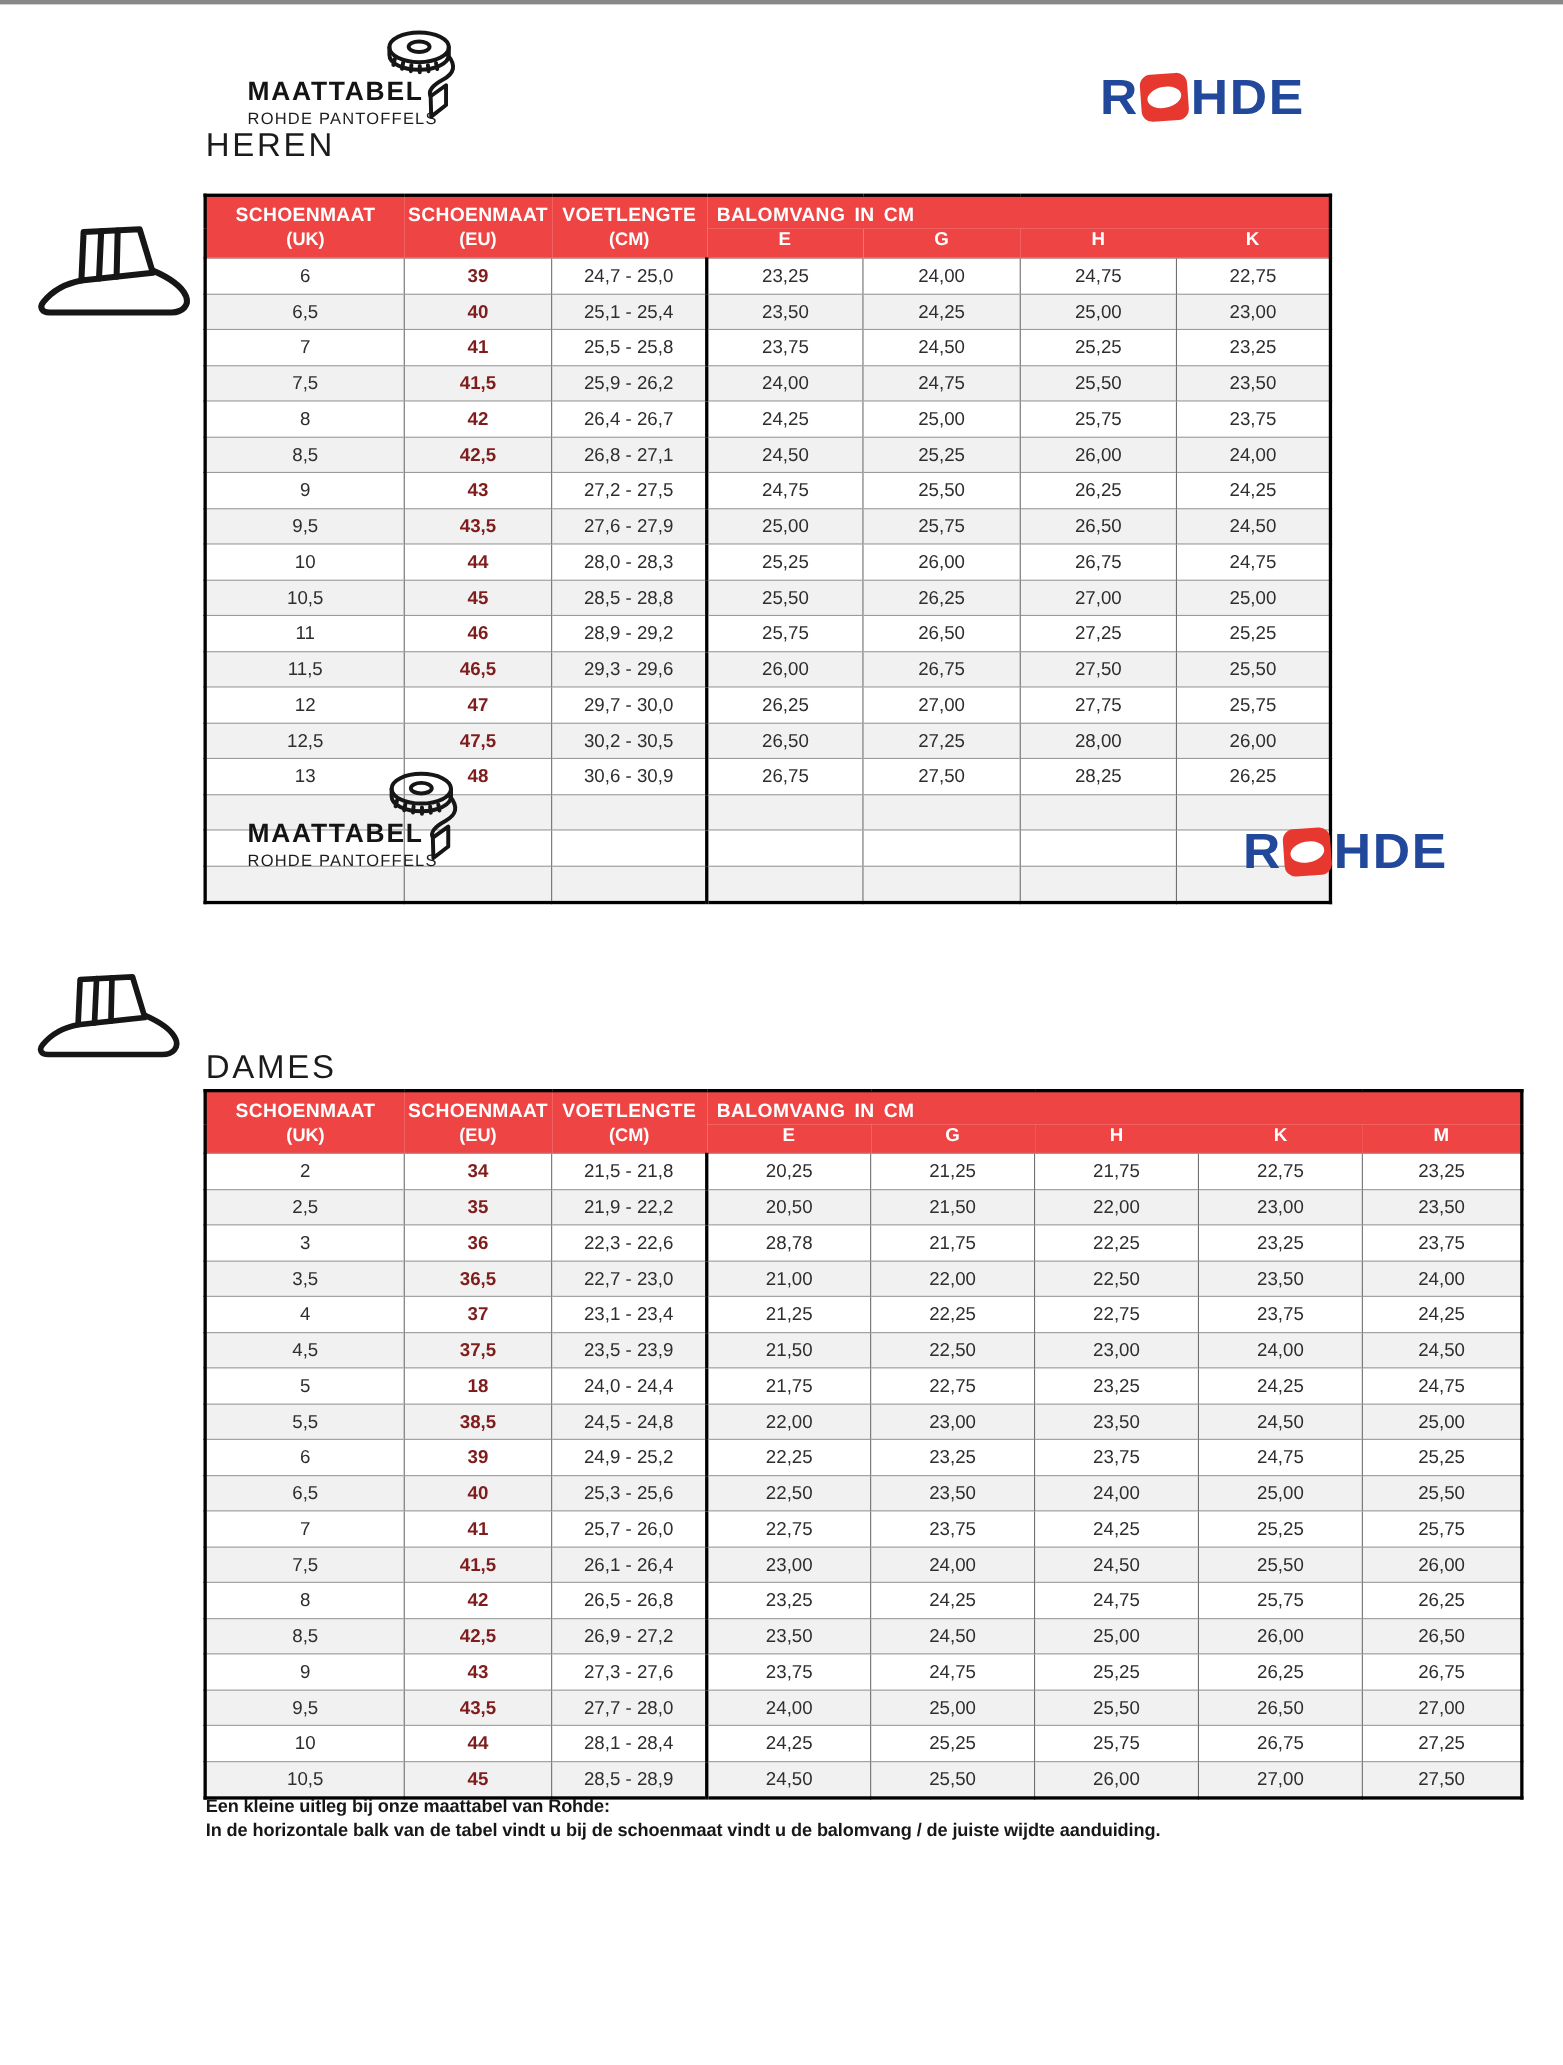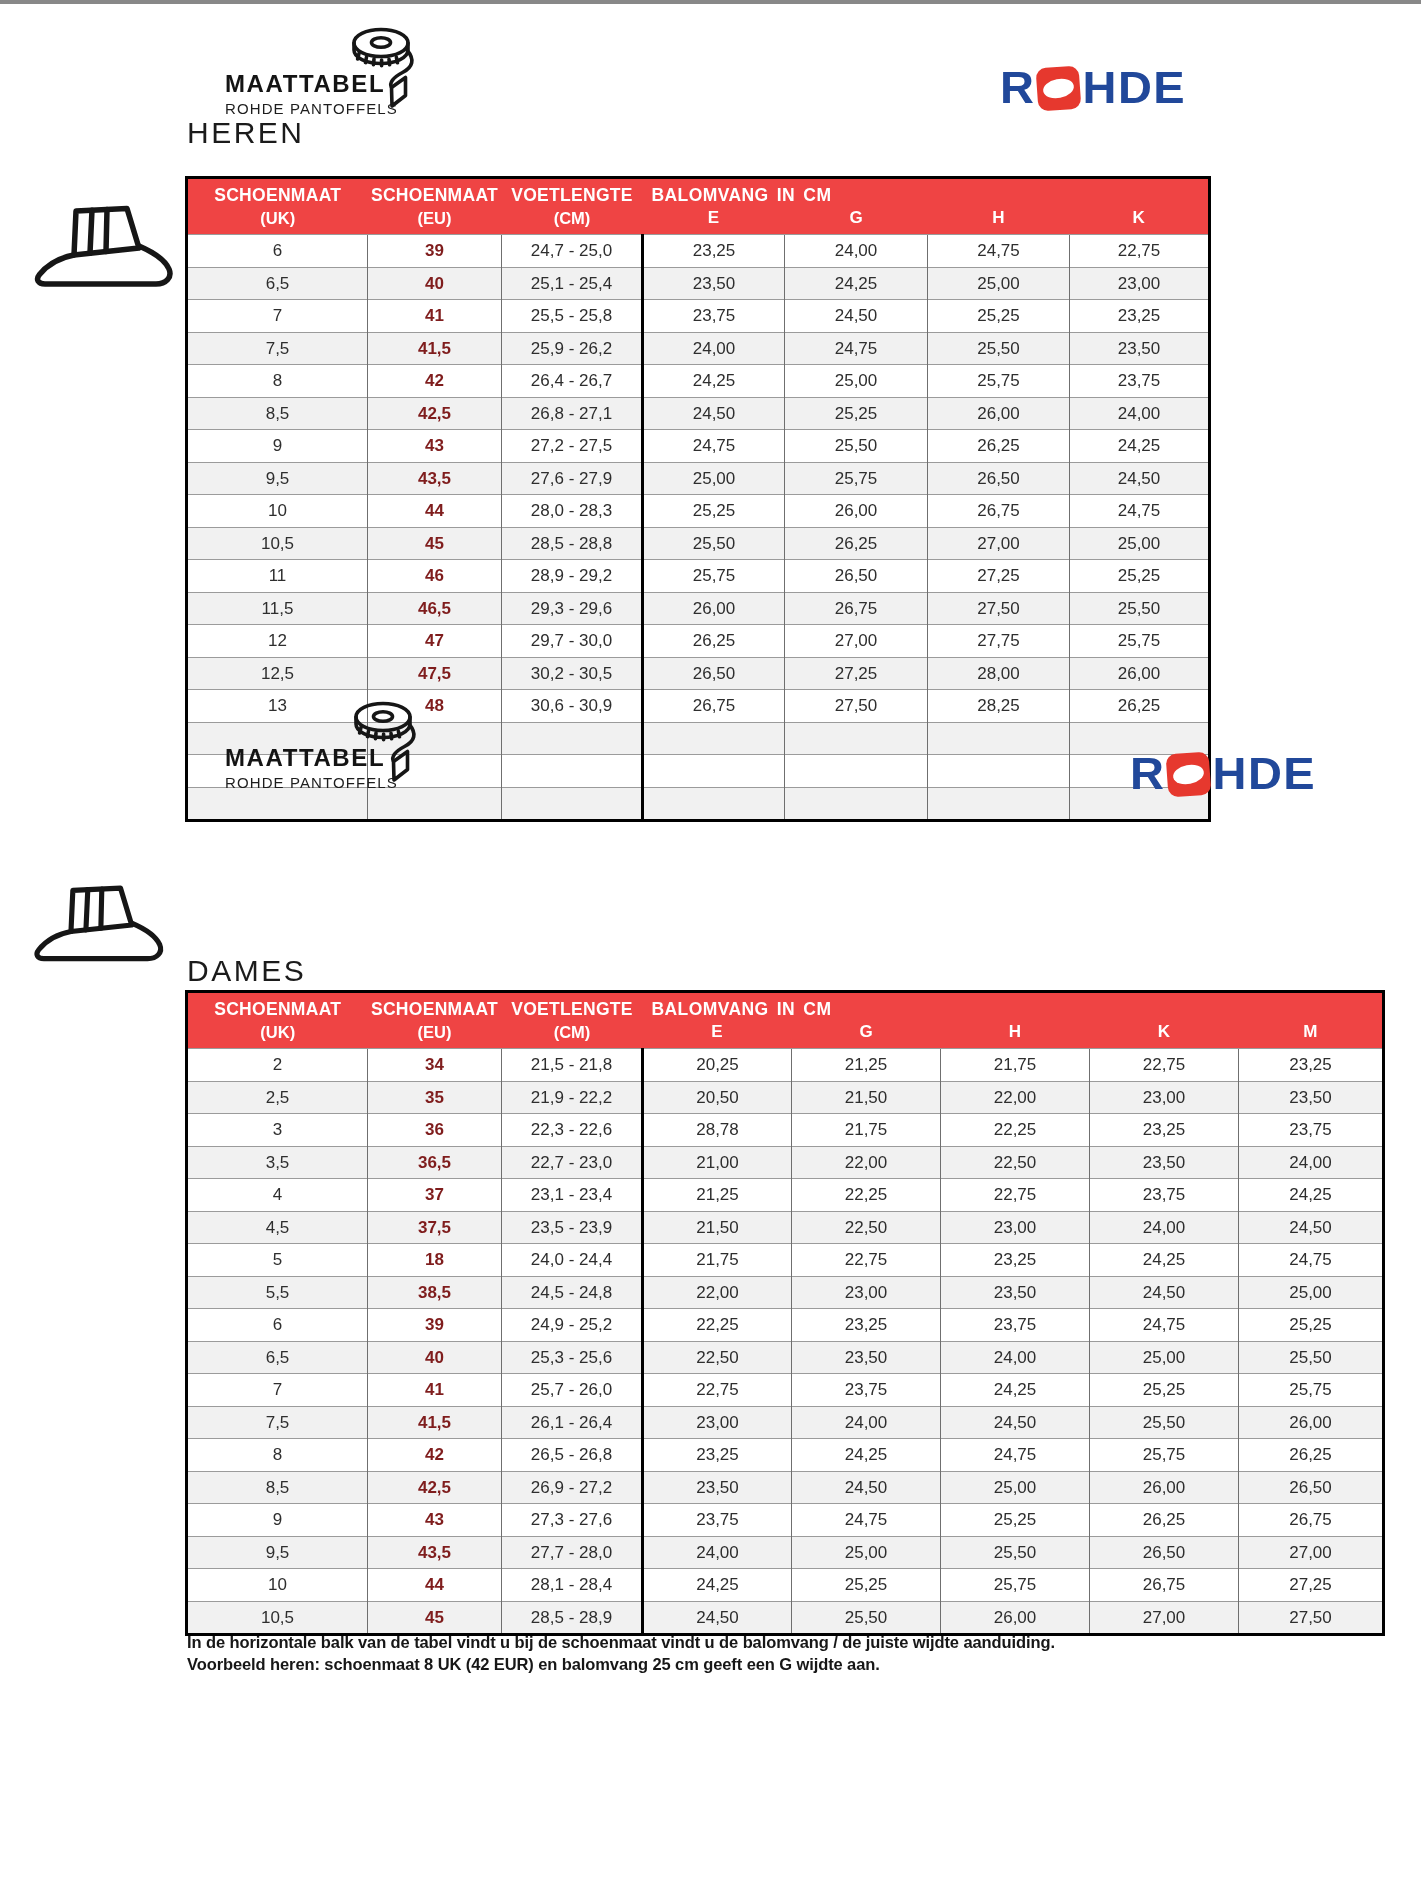"Een kleine uitleg bij onze" div { html: none -> <div>Een kleine uitleg bij onze maattabel van Rohde:</div> }
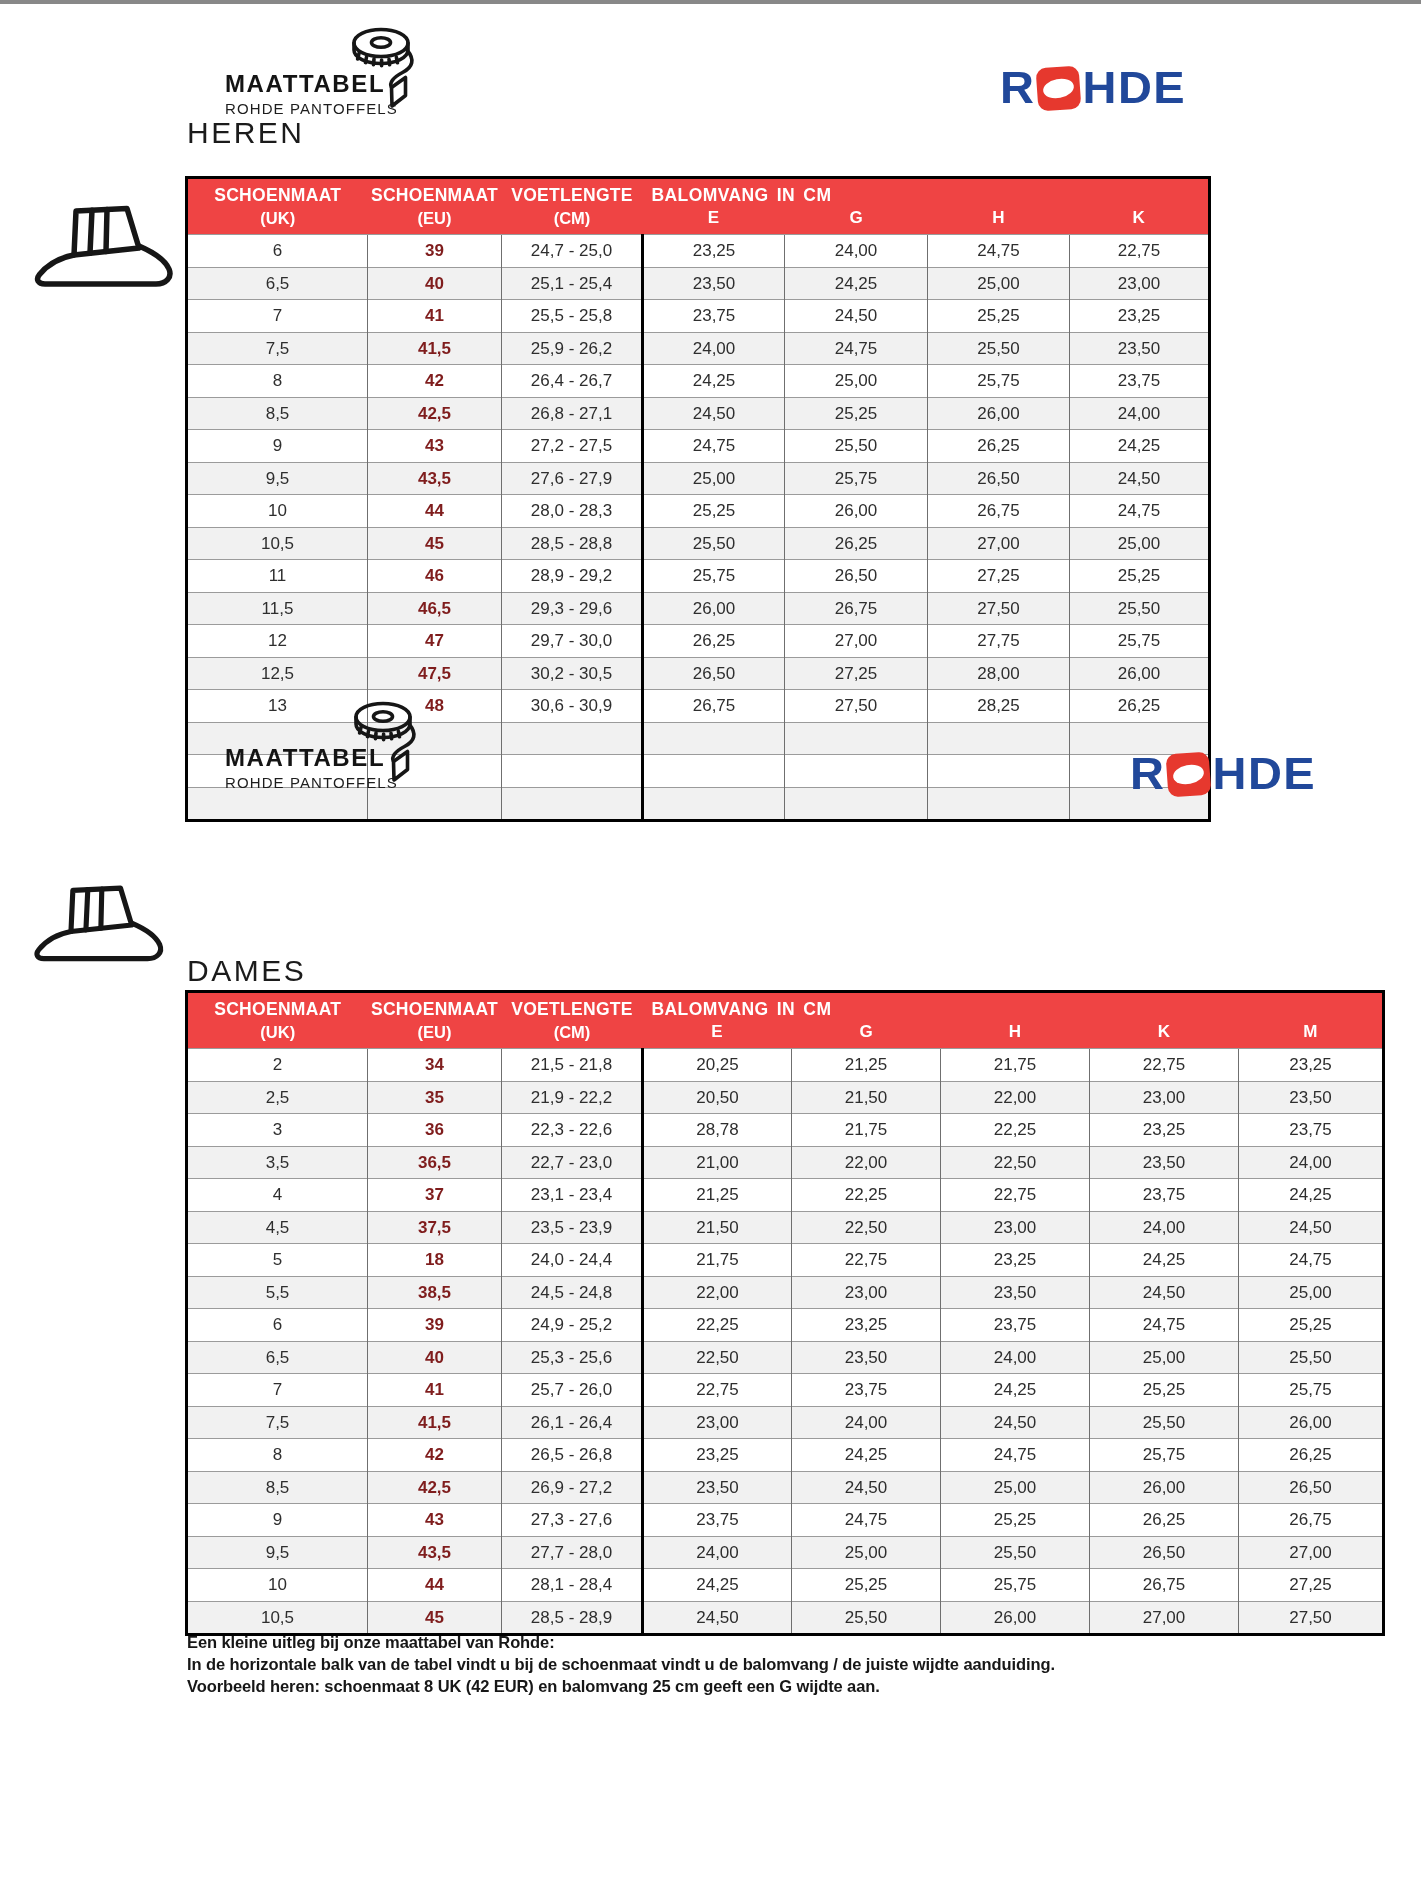"Voorbeeld heren: schoenmaat 8 UK" div { html: <div>Voorbeeld heren: schoenmaat 8 UK (42 EUR) en balomvang 25 cm geeft een G wijdte aan.</div> -> none }
